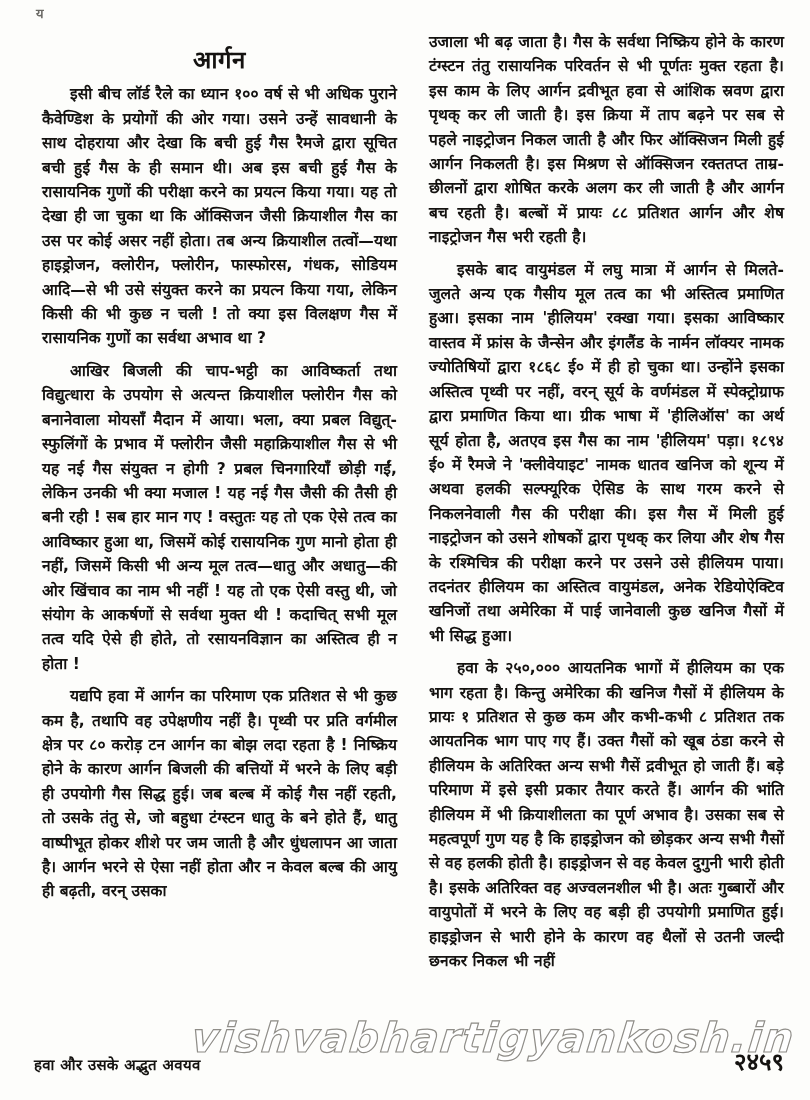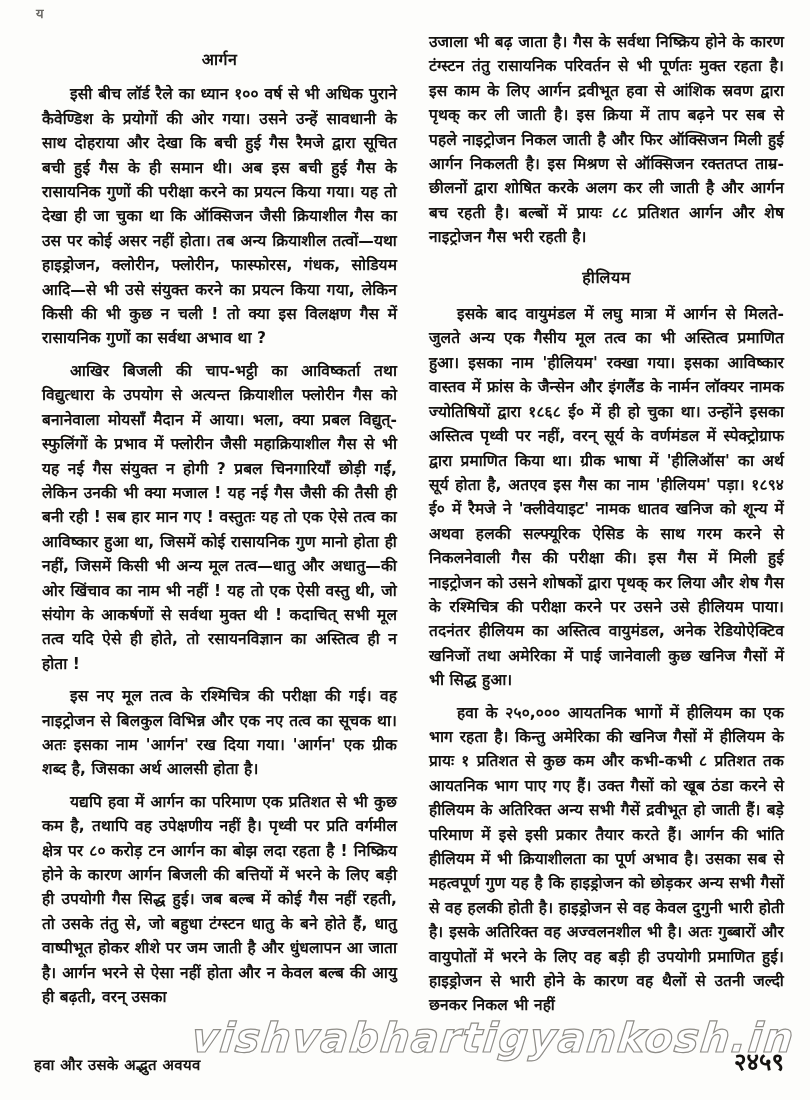"आर्गन" .col-heading { font-size: 16px -> 24px }
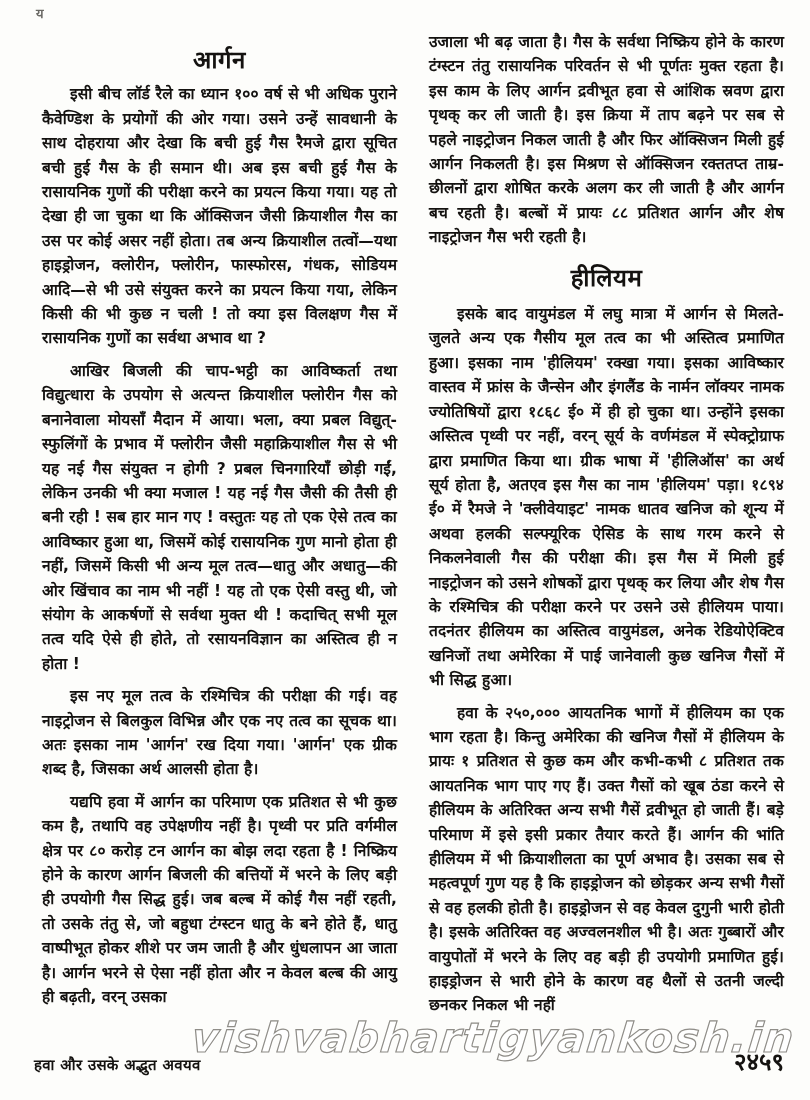"हीलियम" h2.col-heading { html: <h2>हीलियम</h2> -> none }
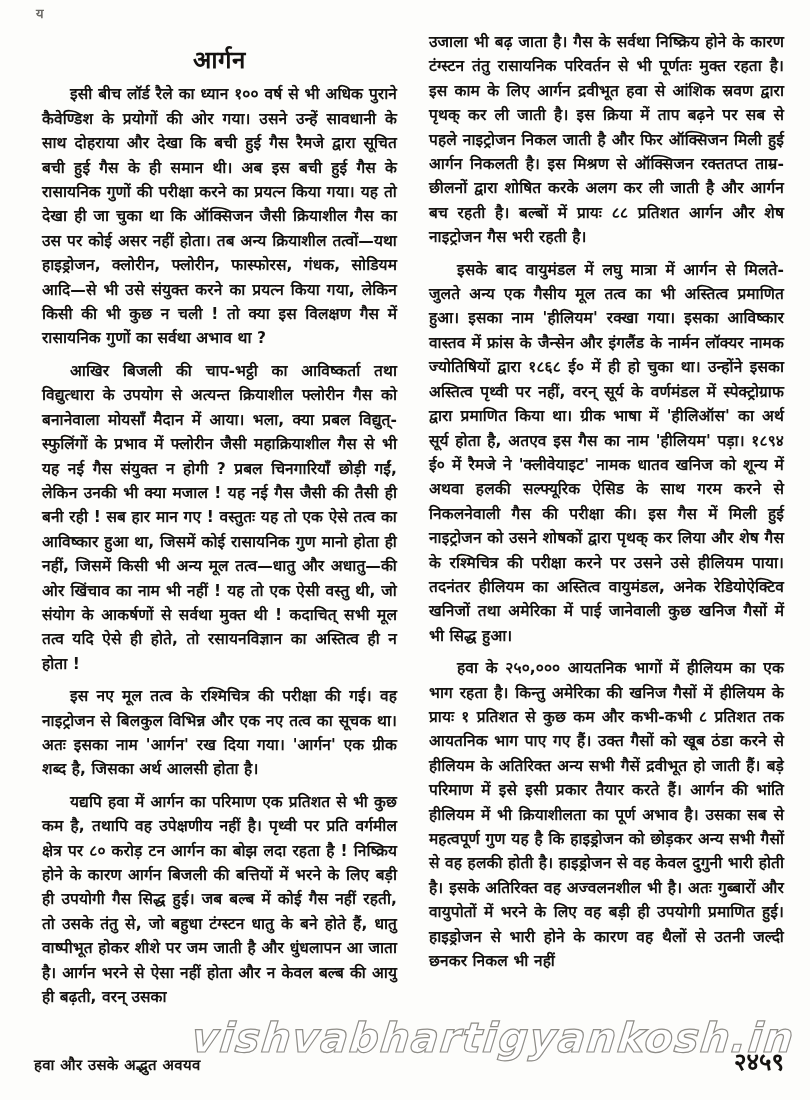"इस नए मूल तत्व के" p { html: <p>इस नए मूल तत्व के रश्मिचित्र की परीक्षा की गई। वह नाइट्रोजन से बिलकुल विभिन्न और एक नए तत्व का सूचक था। अतः इसका नाम 'आर्गन' रख दिया गया। 'आर्गन' एक ग्रीक शब्द है, जिसका अर्थ आलसी होता है।</p> -> none }
